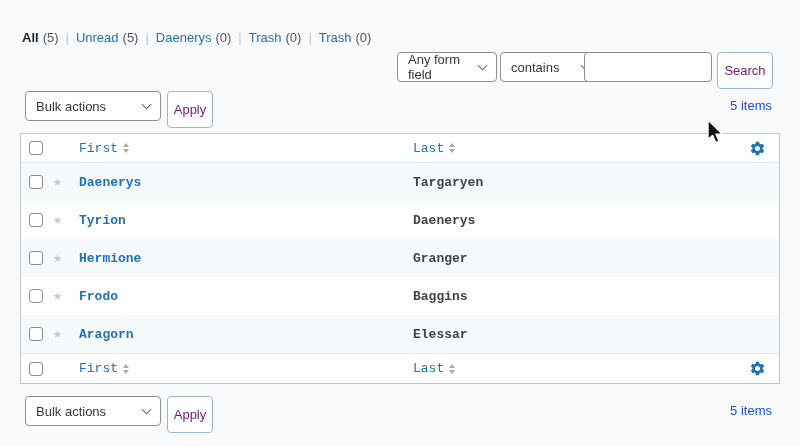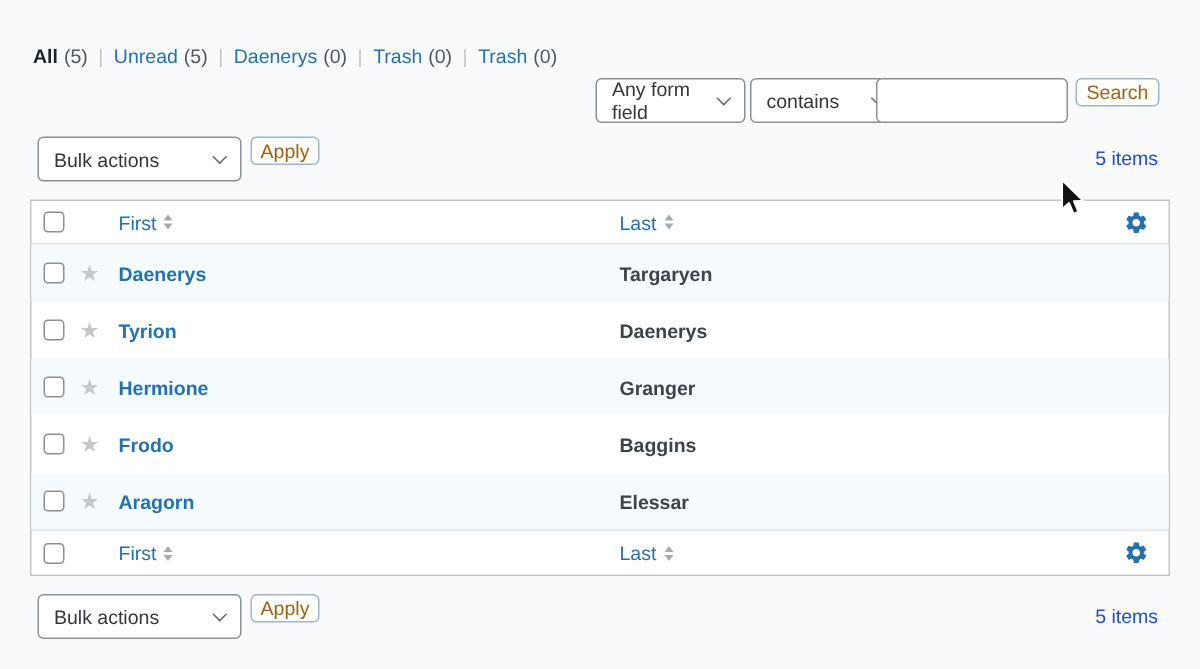"Search" .btn { color: #a16207 -> #701a75; height: 19px -> 37px }
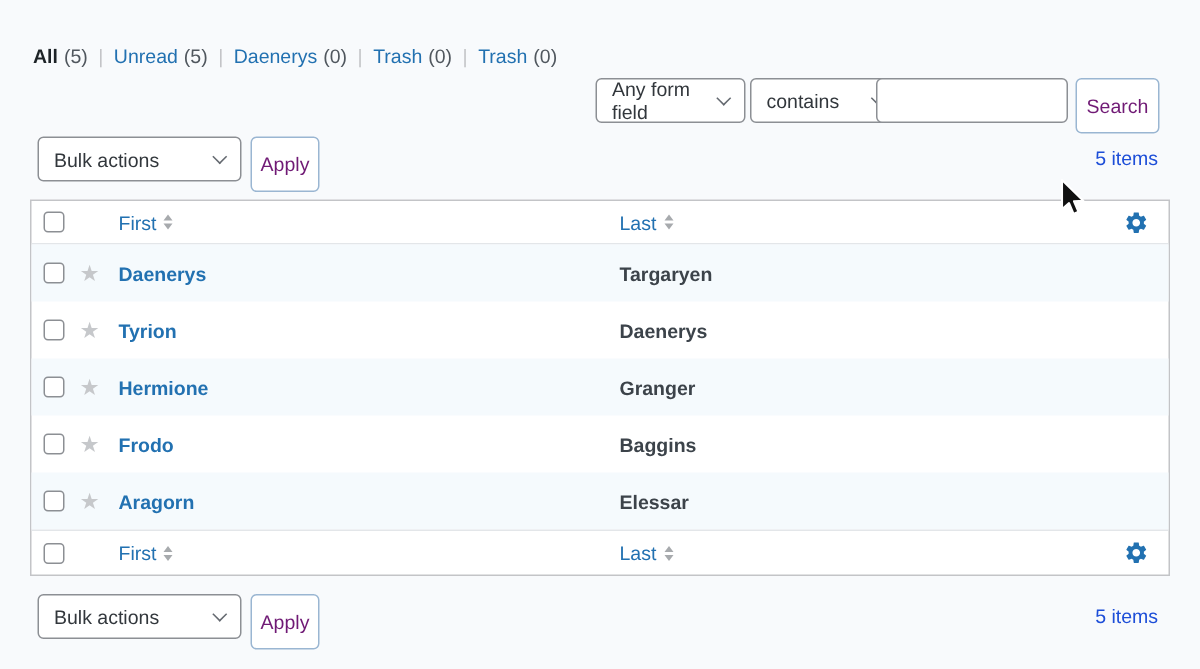"First" .trow { font-family: none -> Liberation Mono, monospace }
